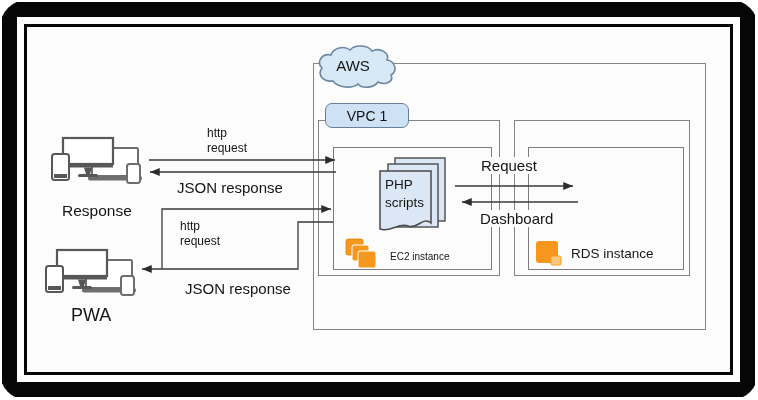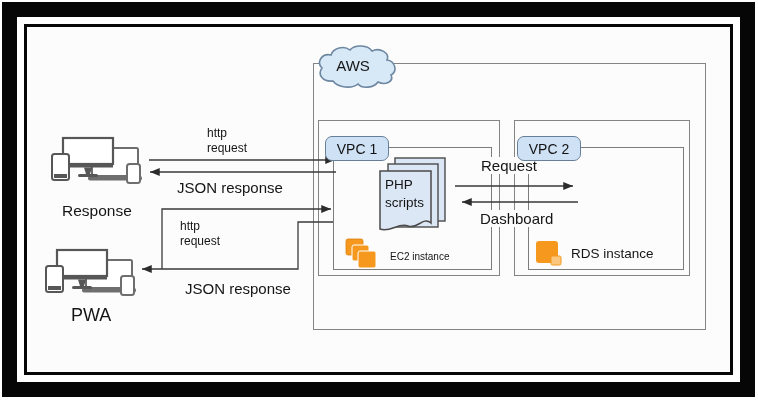"AWS" .stage { border-radius: none -> 27px }
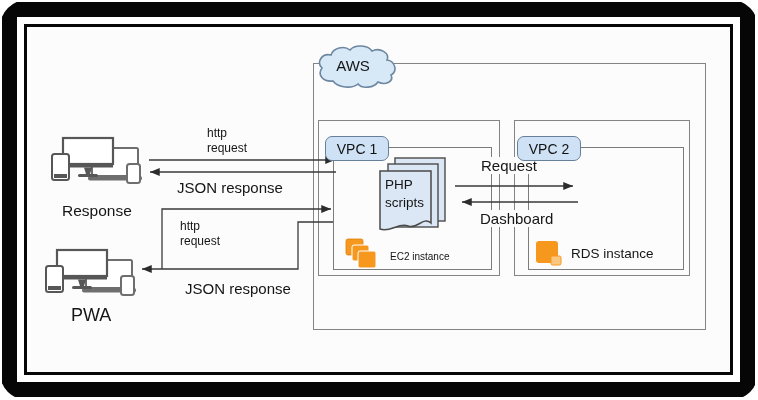"VPC 1" .vpc-tag { margin-top: 33px -> none; width: 64px -> 84px }
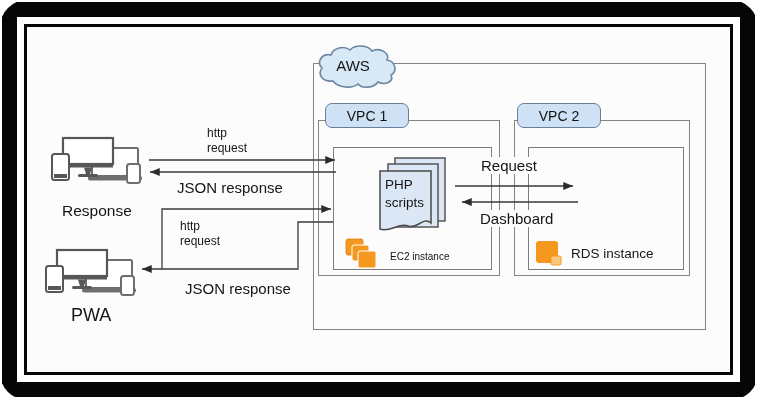"VPC 2" div.vpc-tag { html: <div> <span>VPC 2</span> </div> -> none }
